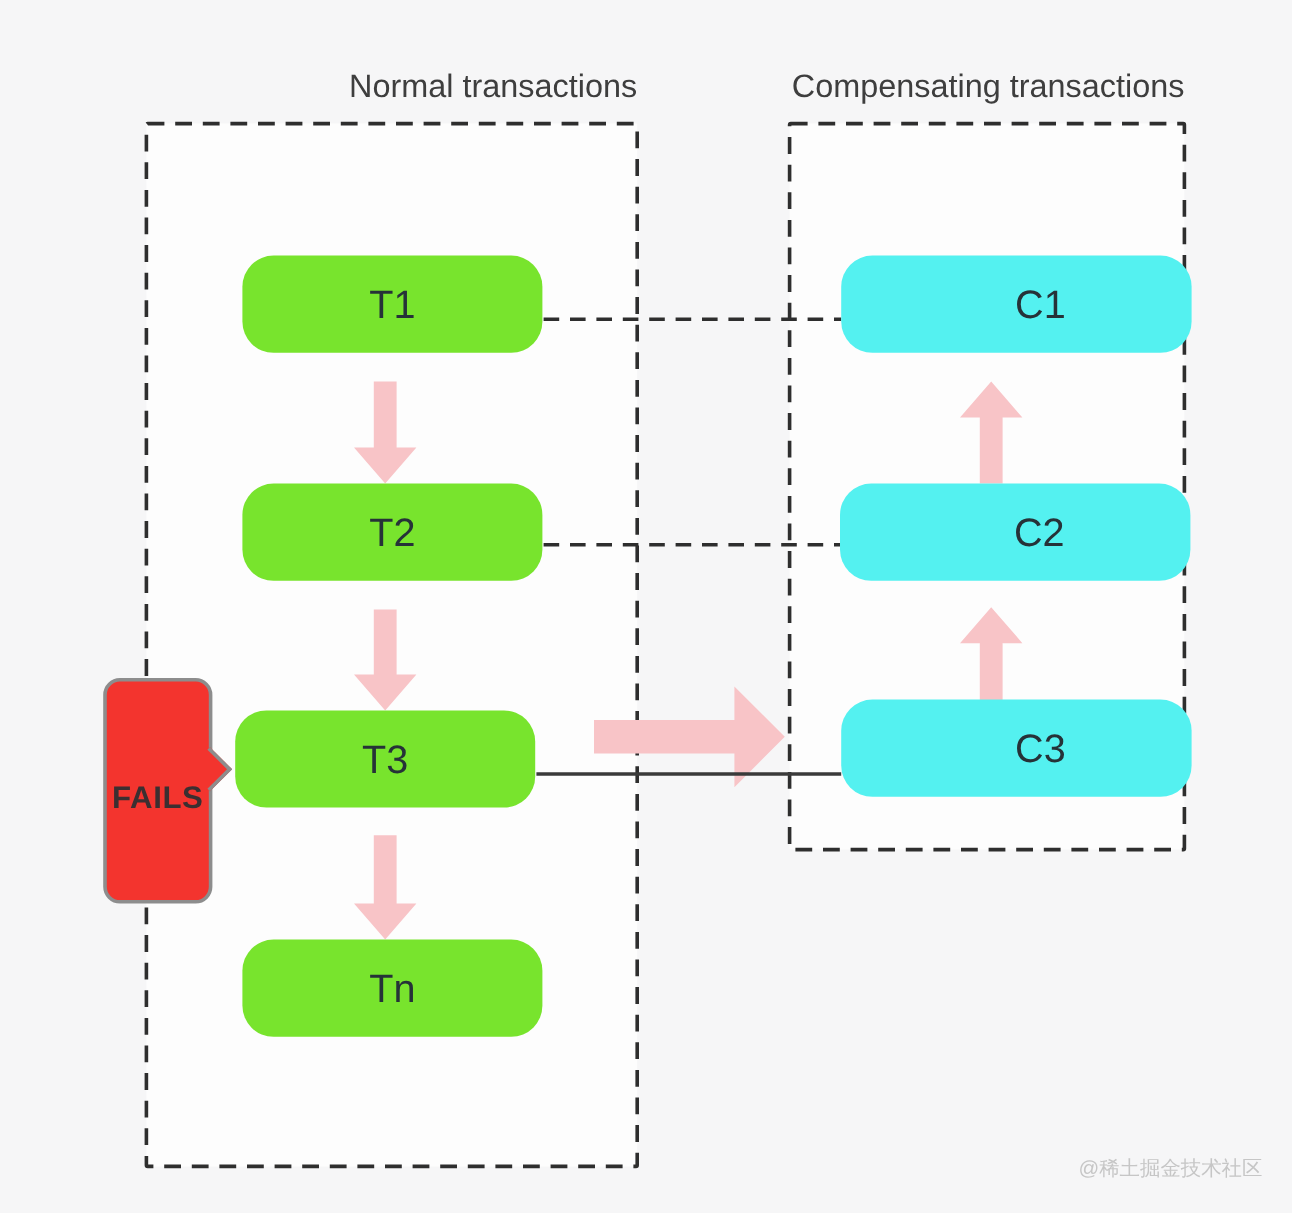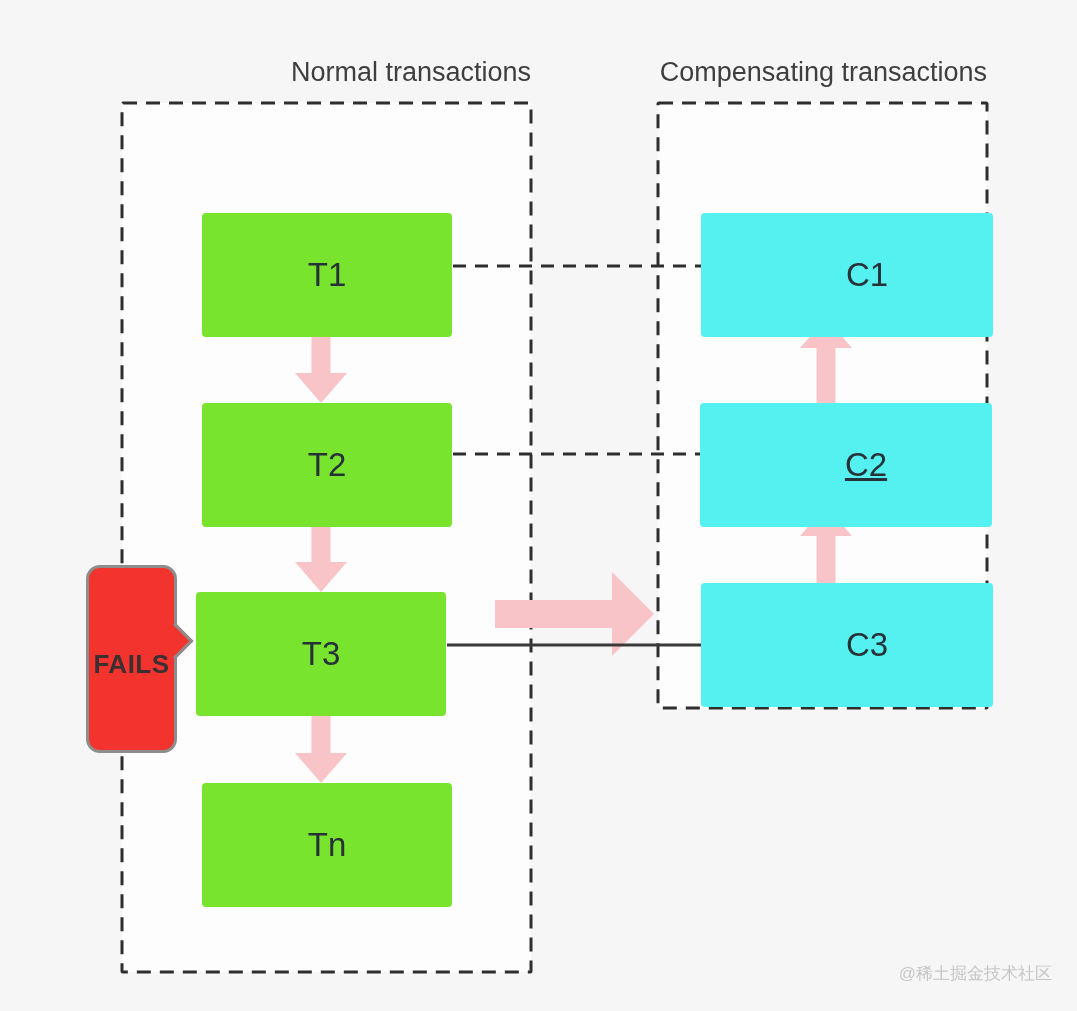"T1" .node { border-radius: 4px -> 26px; height: 124px -> 81px }
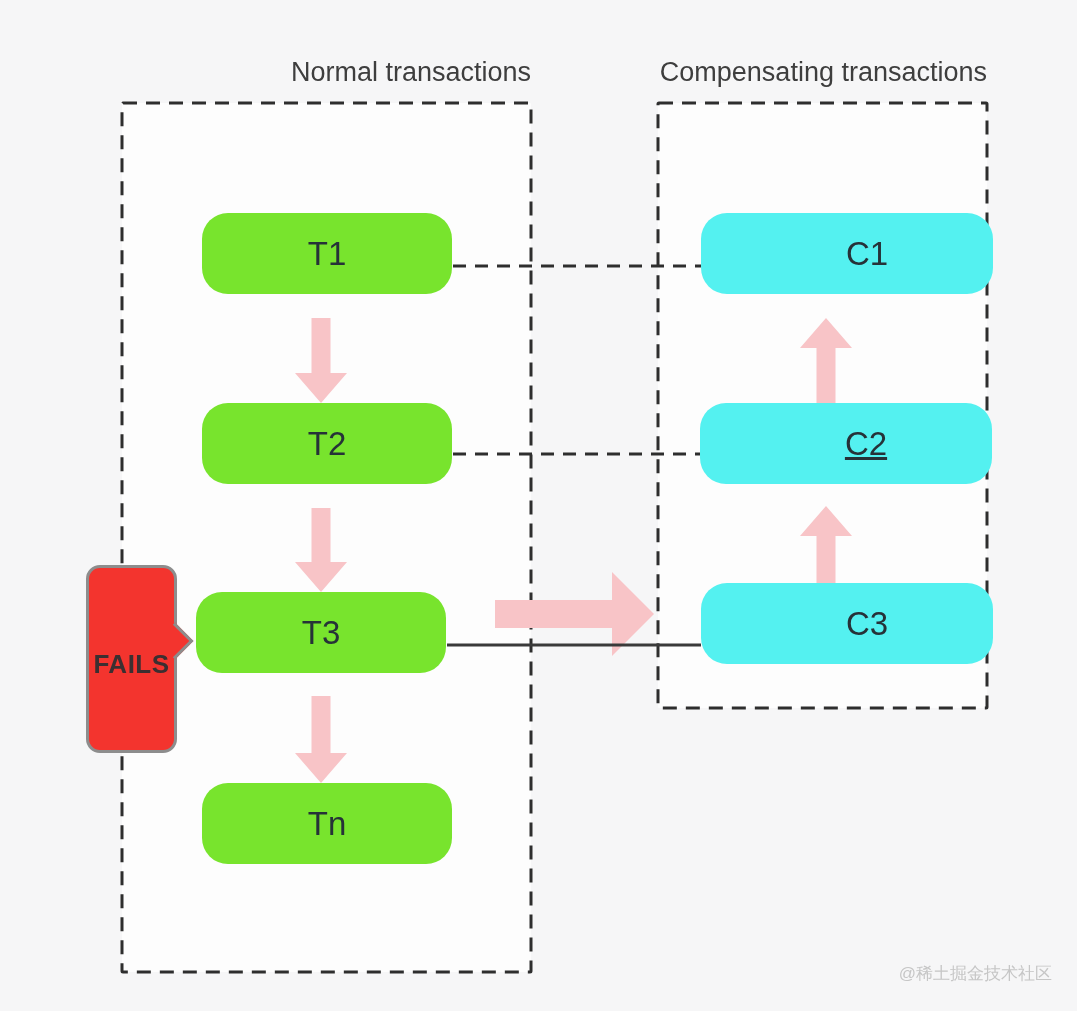"C2" div.node { text-decoration: underline -> none }
